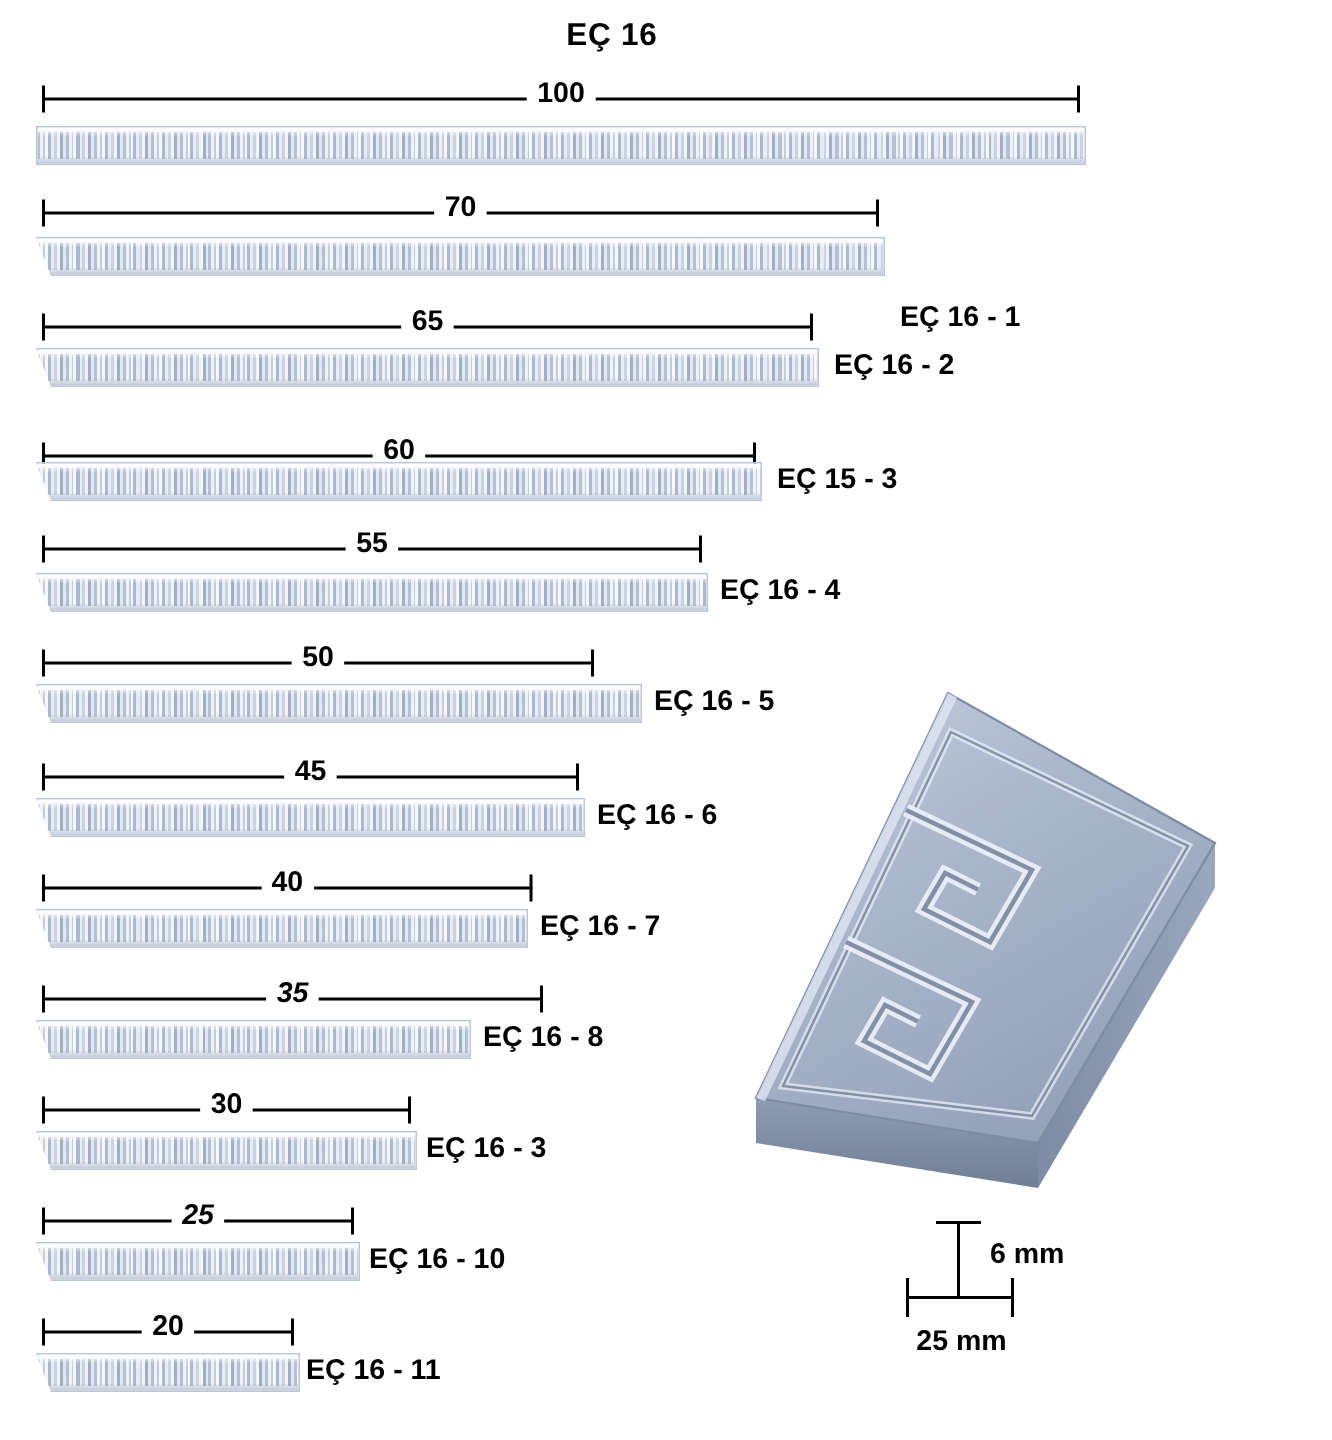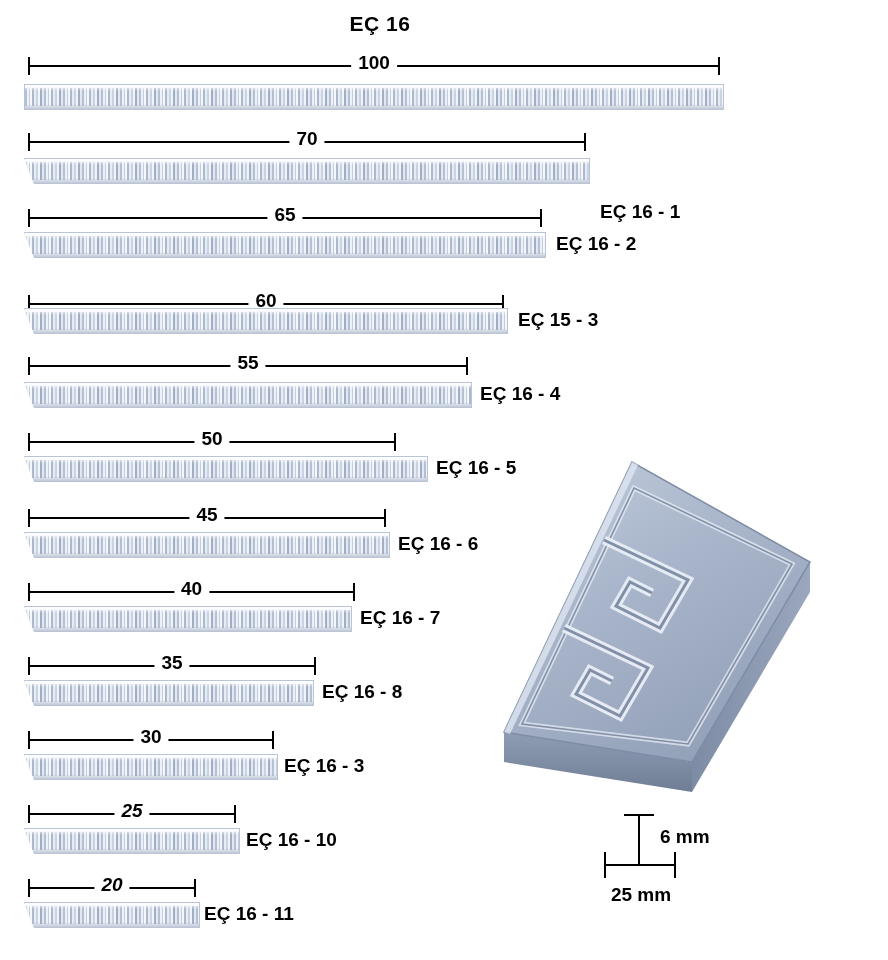"EÇ 16" .title { padding-left: none -> 28px }
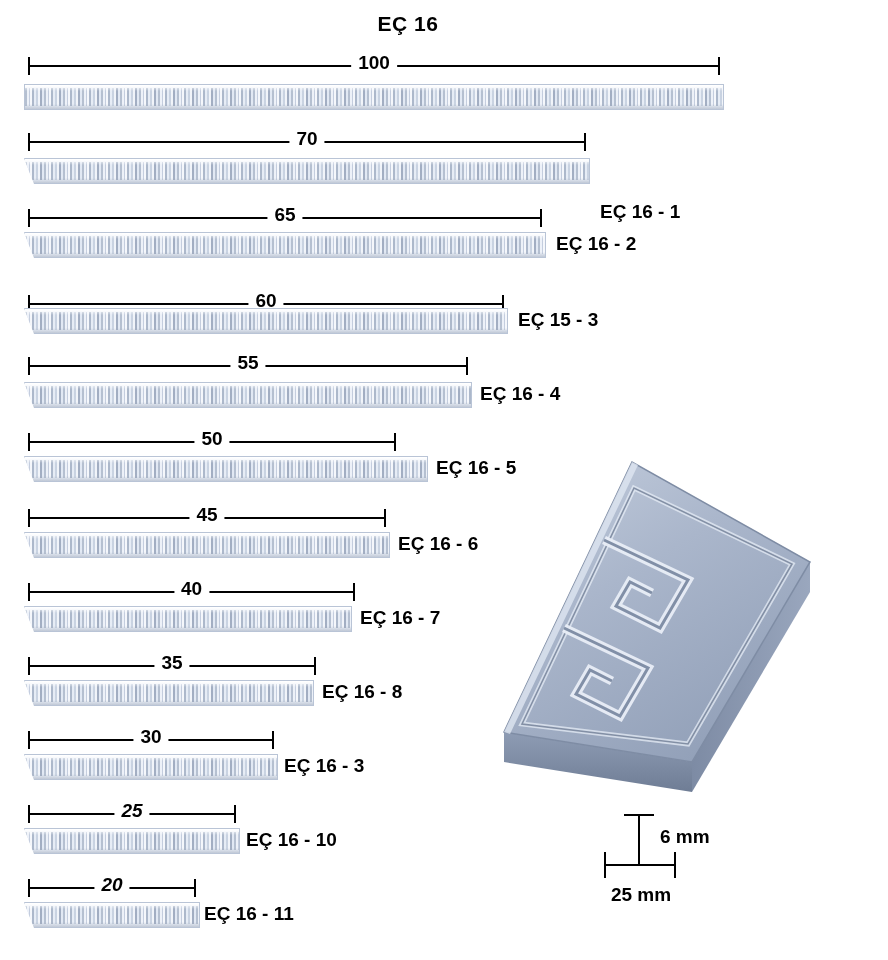"35" div.dim { font-style: none -> italic; width: 288px -> 334px }
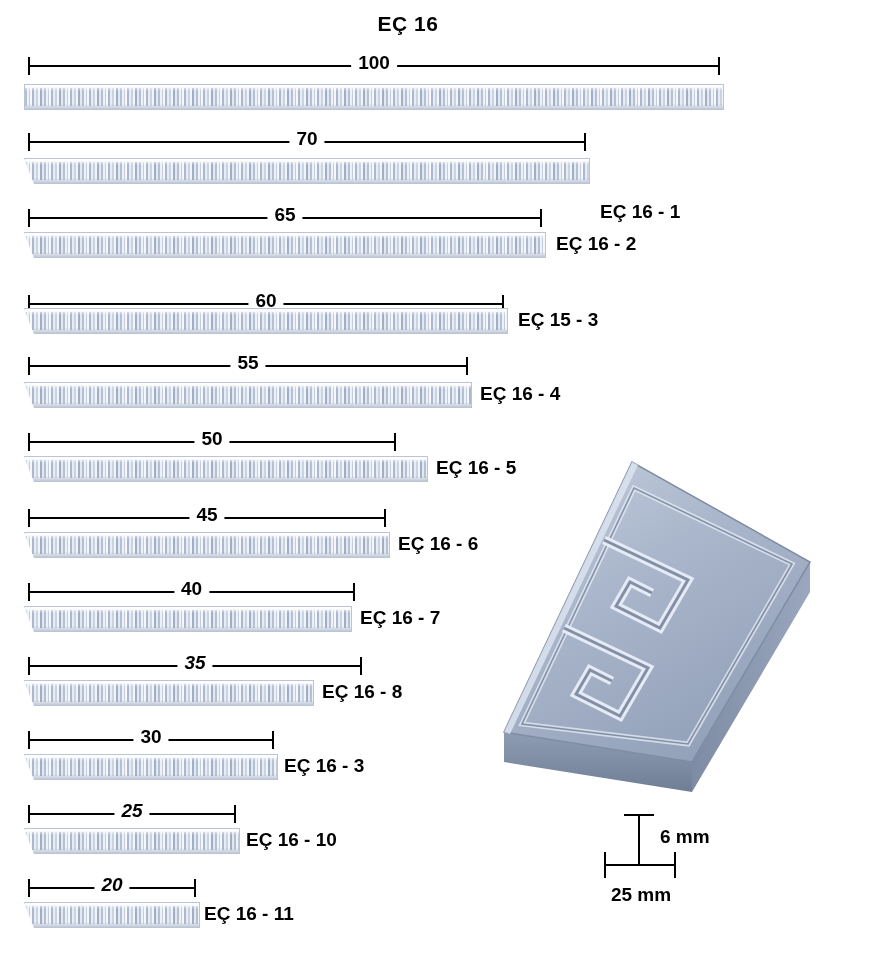"20" div.dim { font-style: italic -> none }
